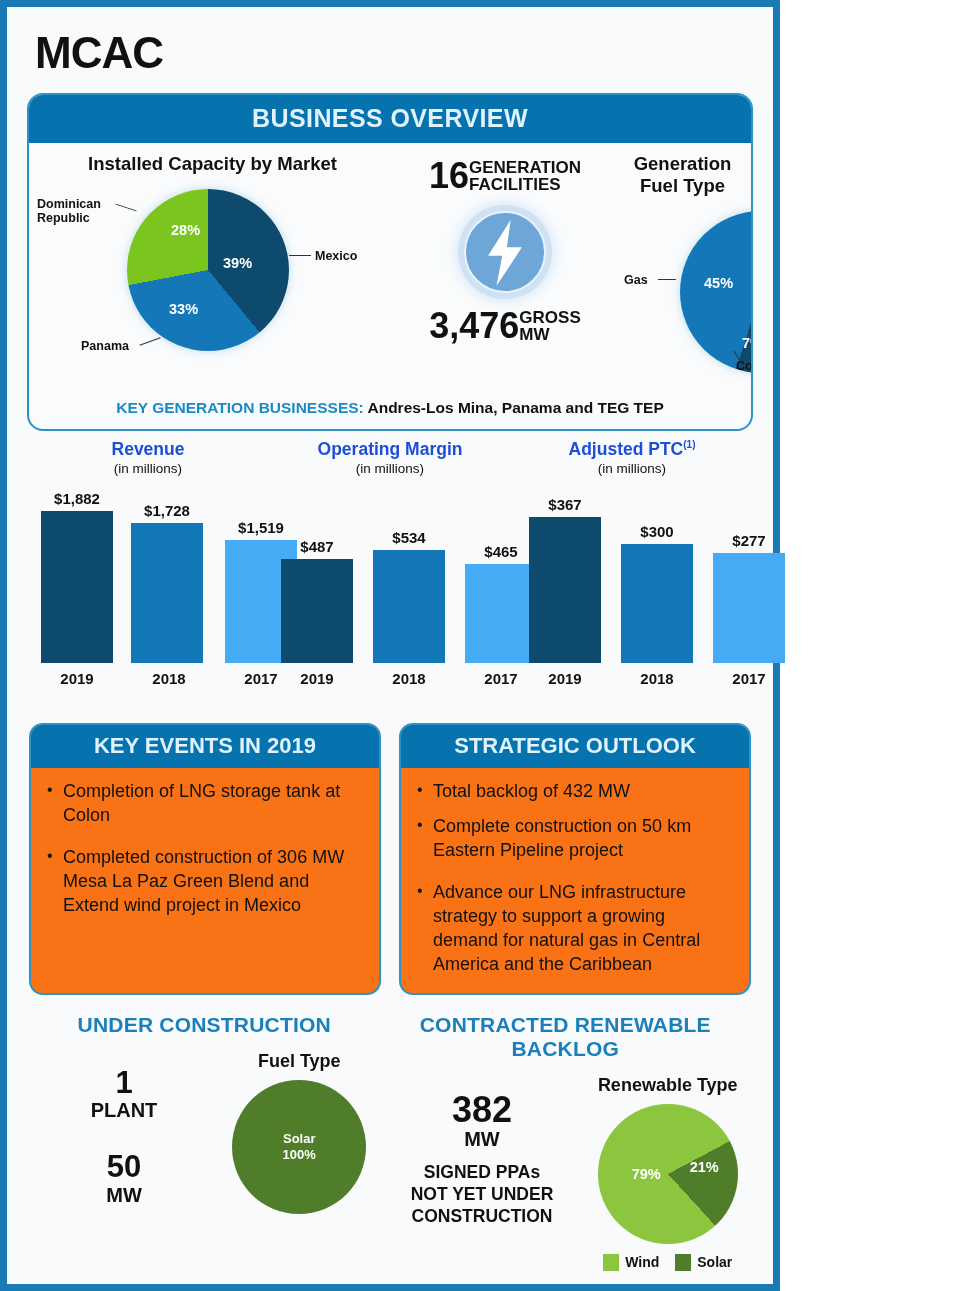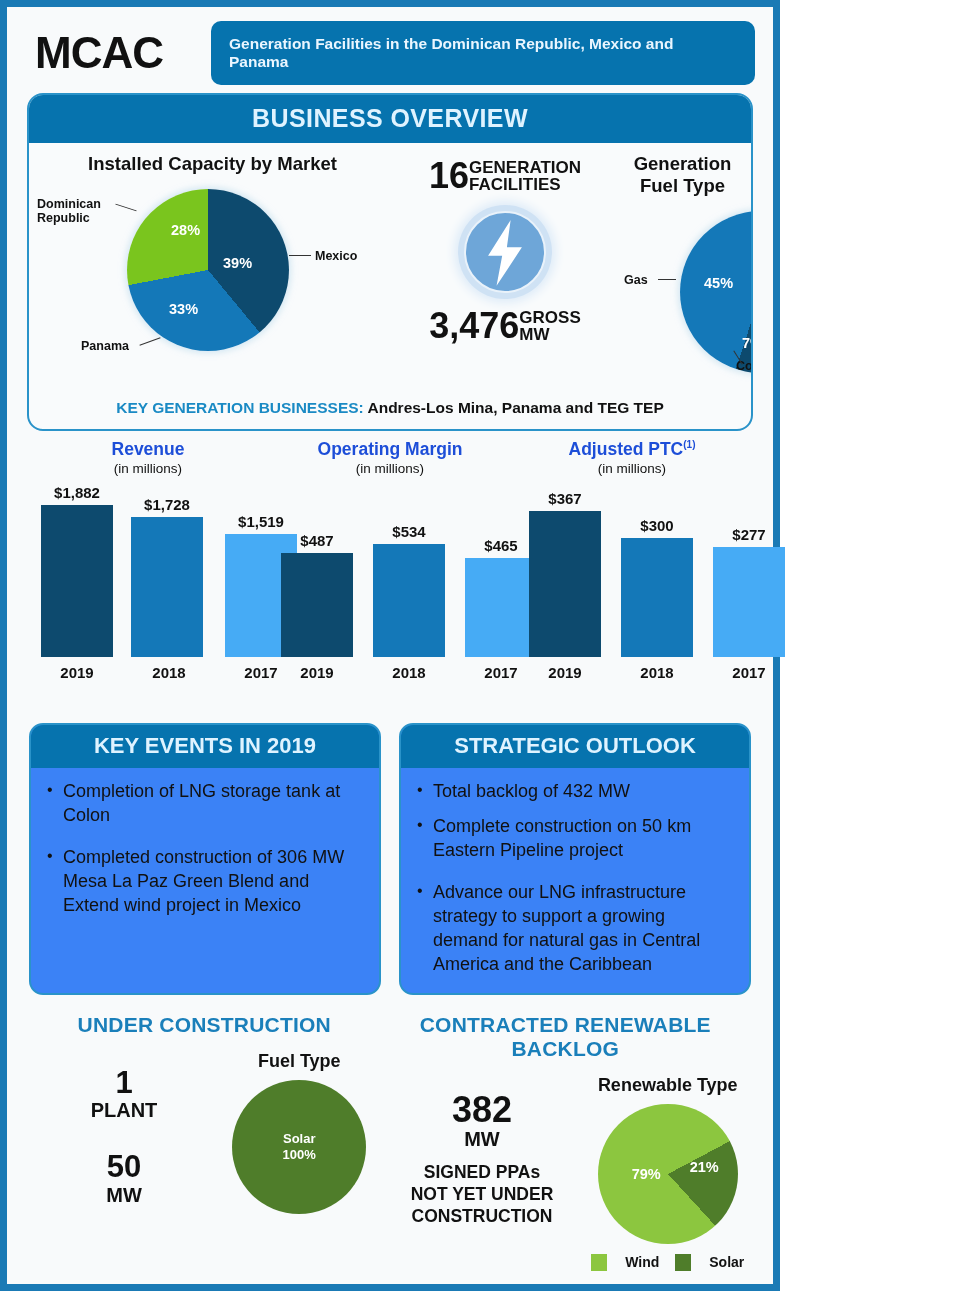"Generation Facilities in the Dominican" div.title-pill { html: <div>Generation Facilities in the Dominican Republic, Mexico and Panama</div> -> none }
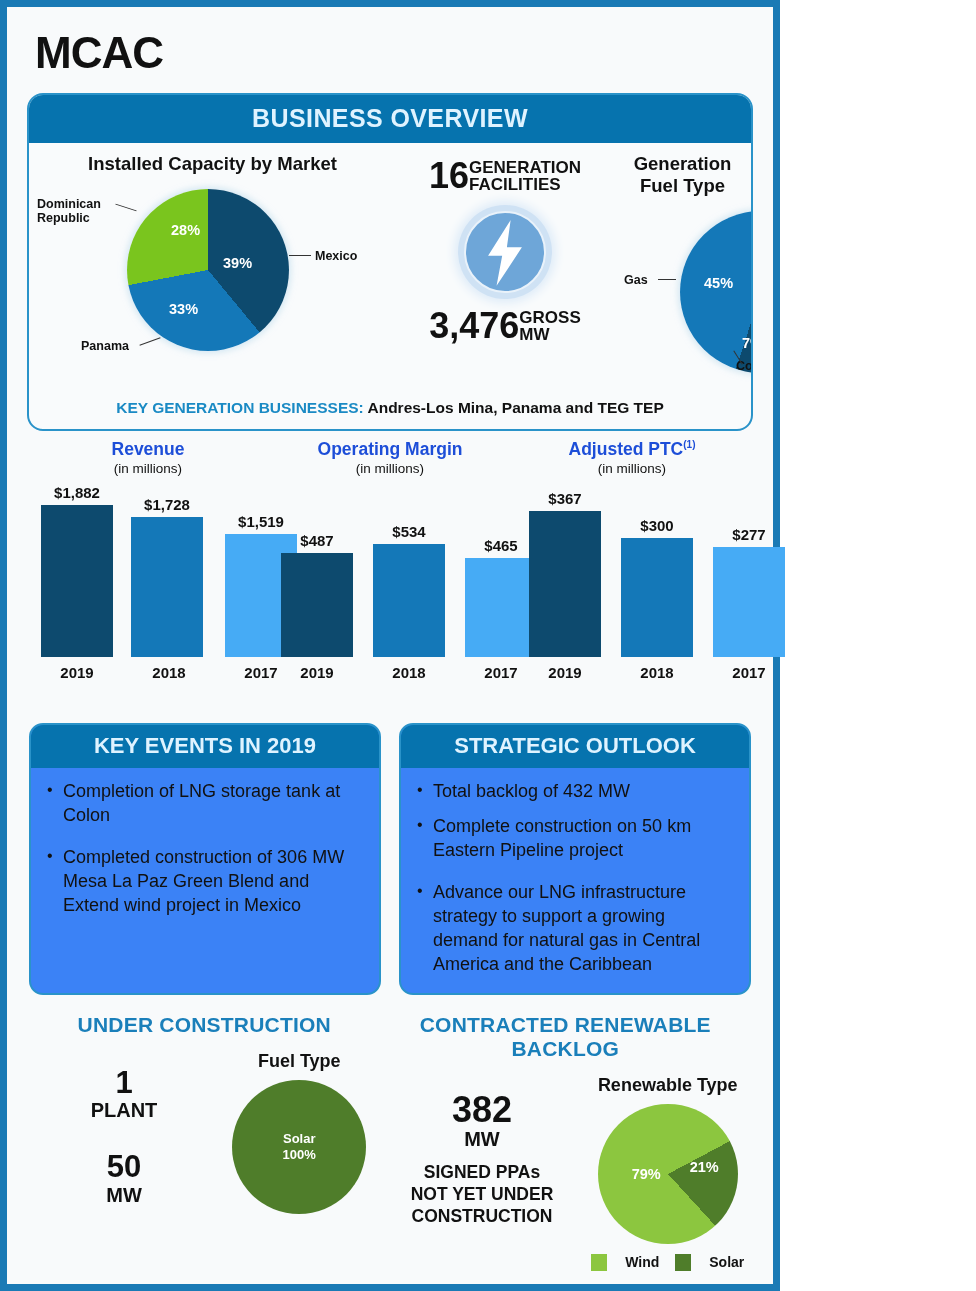"$1,882" .bar-area { margin-top: none -> 6px }
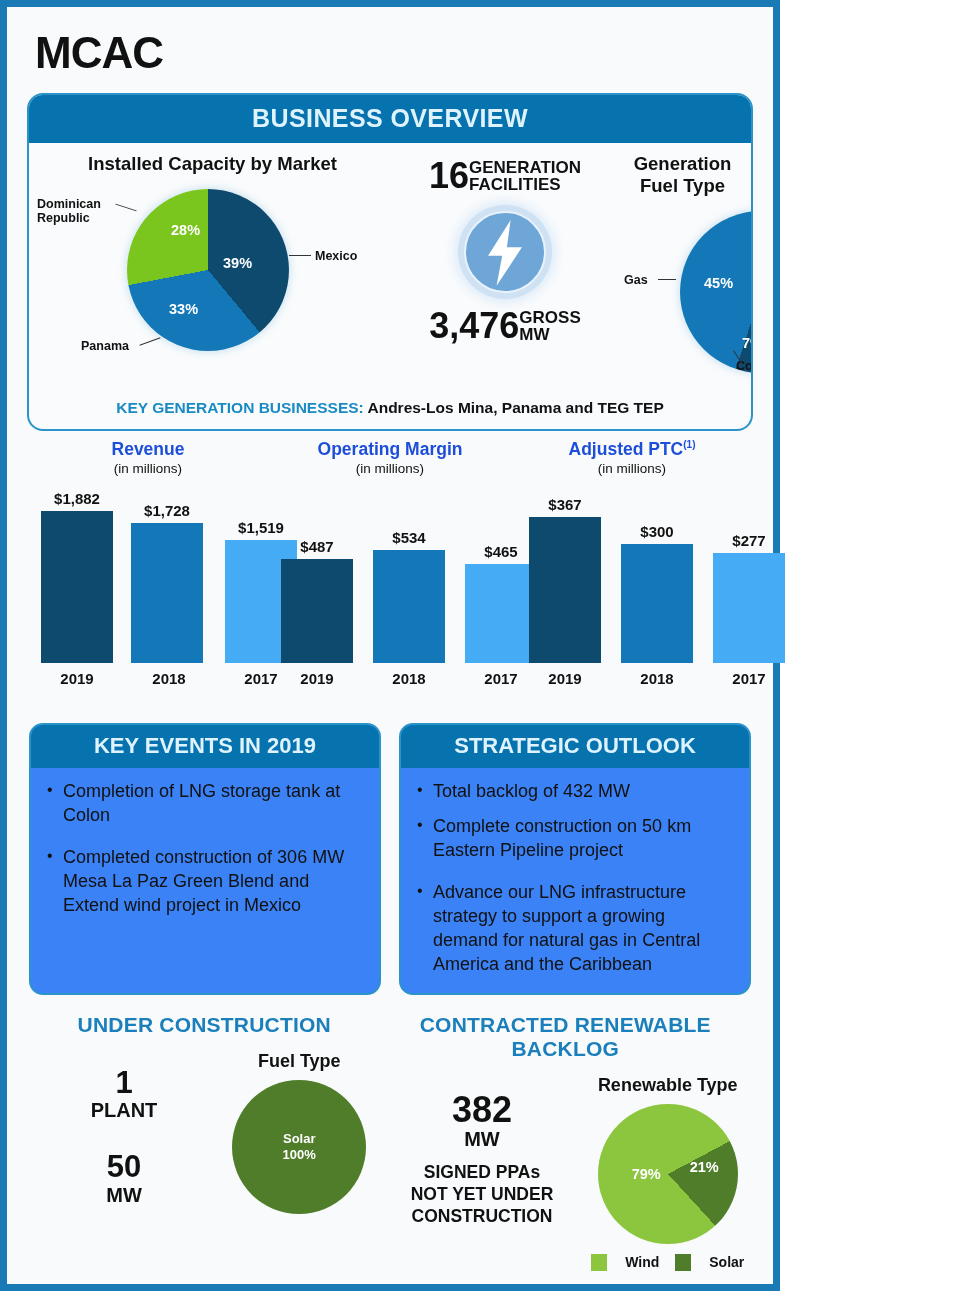"KEY EVENTS IN 2019" .panel { background: #3b82f6 -> #f97316 }
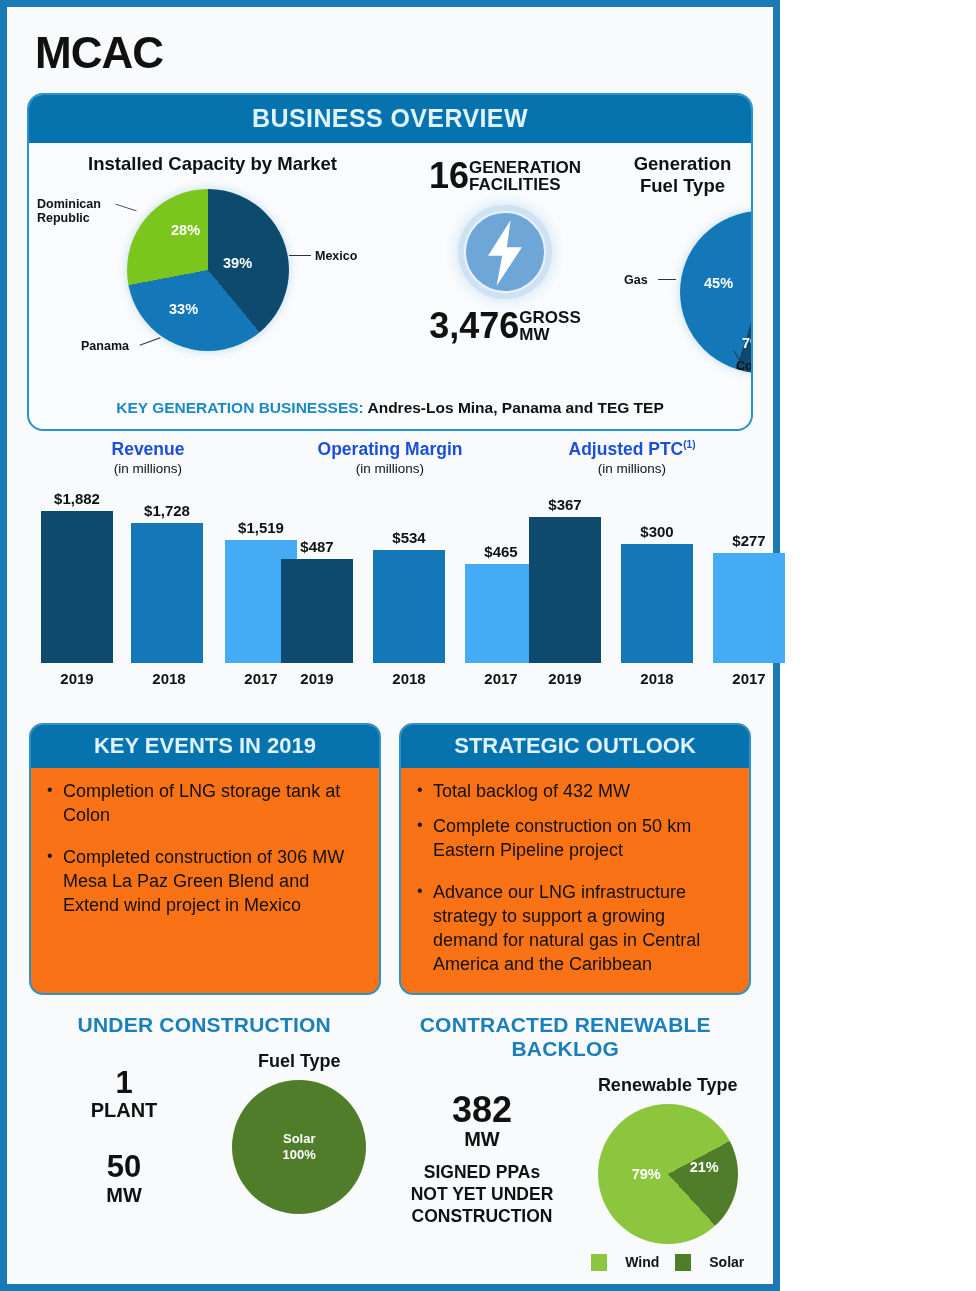"Wind" .legend-item { gap: 18px -> 6px }
